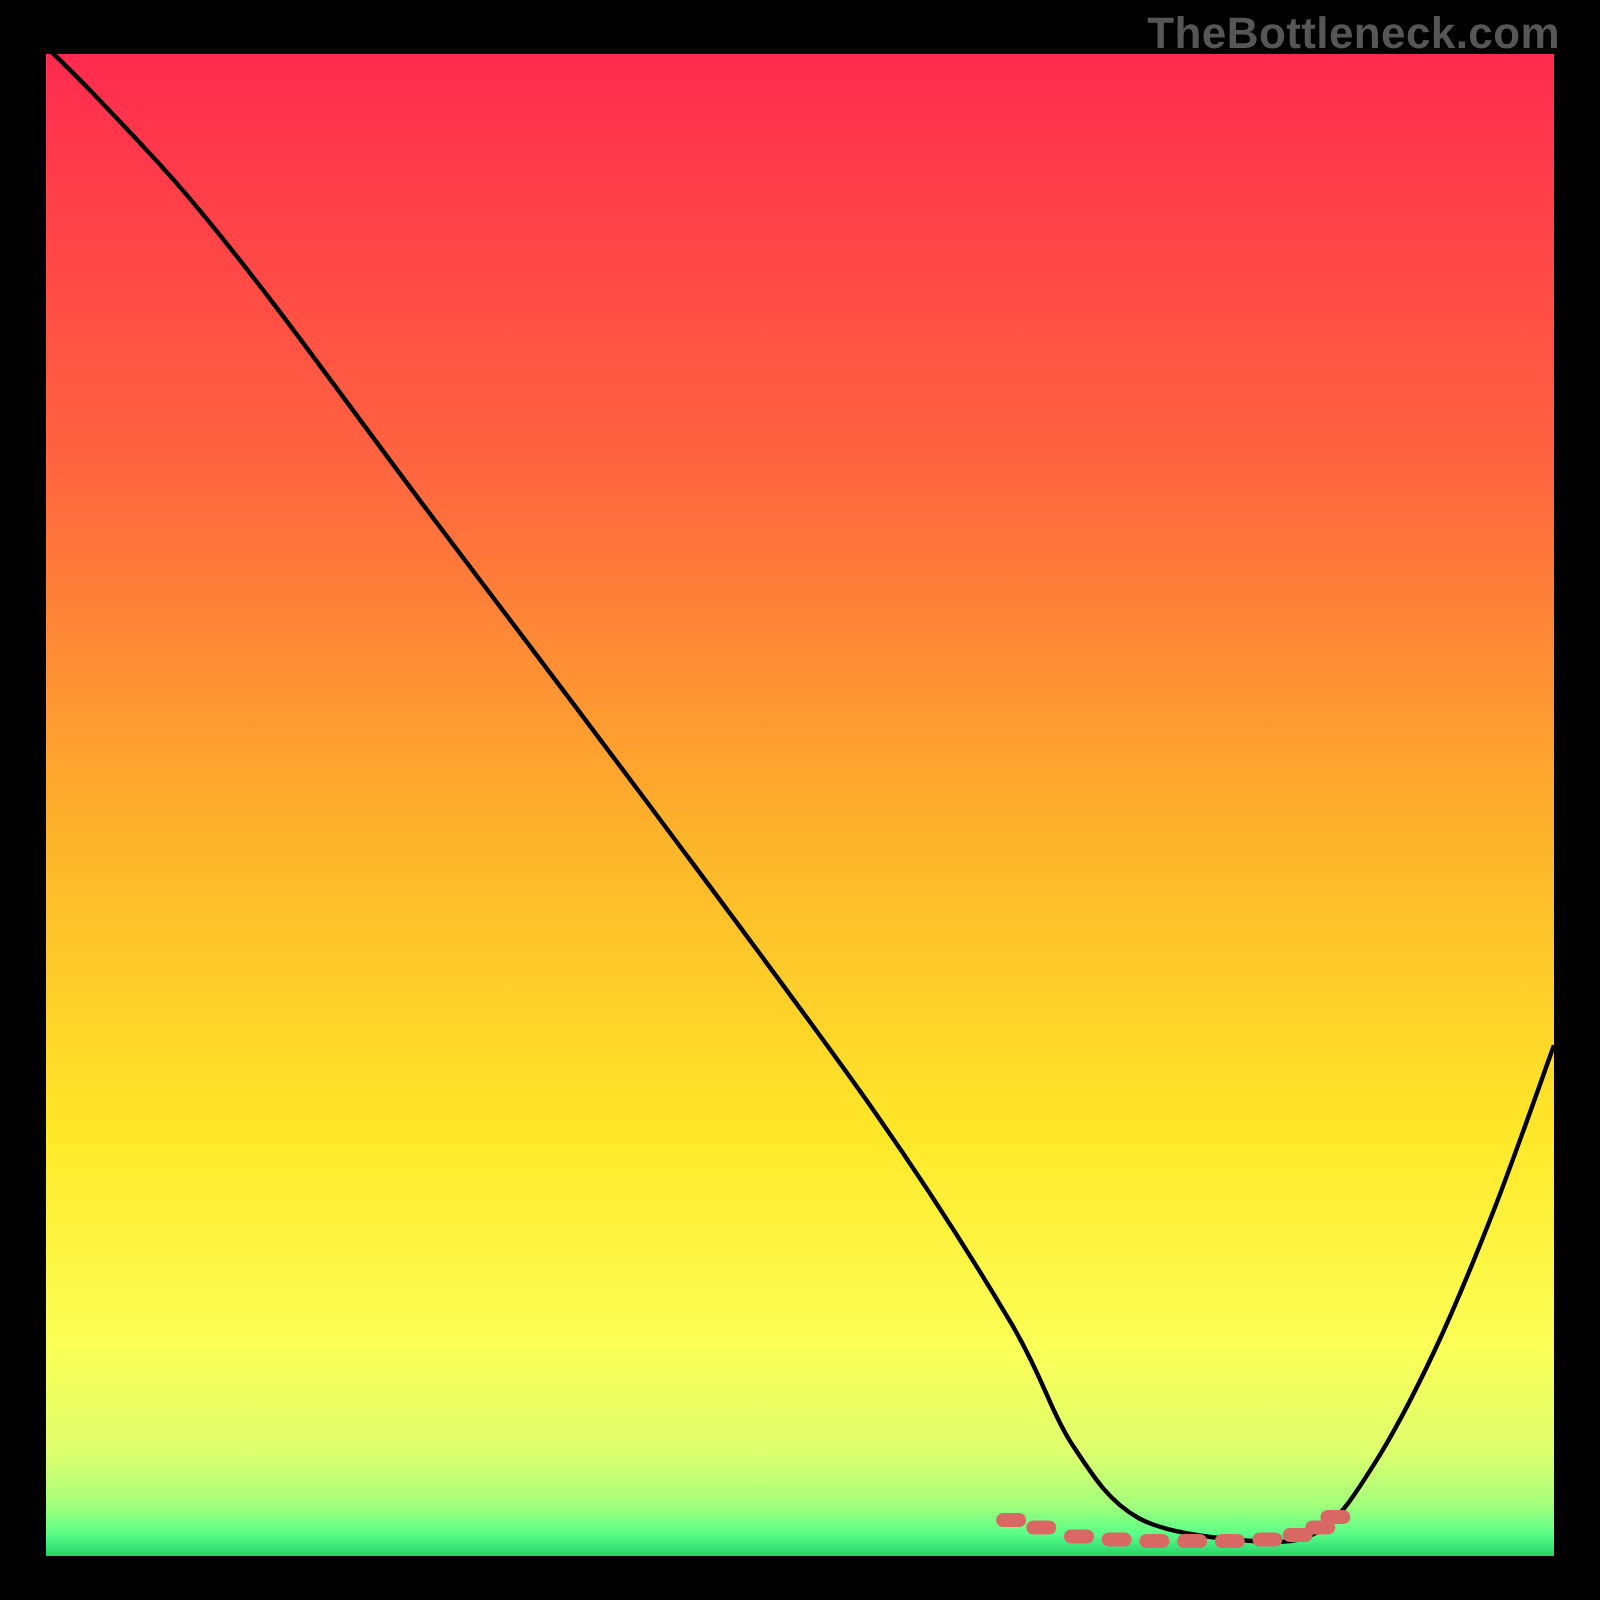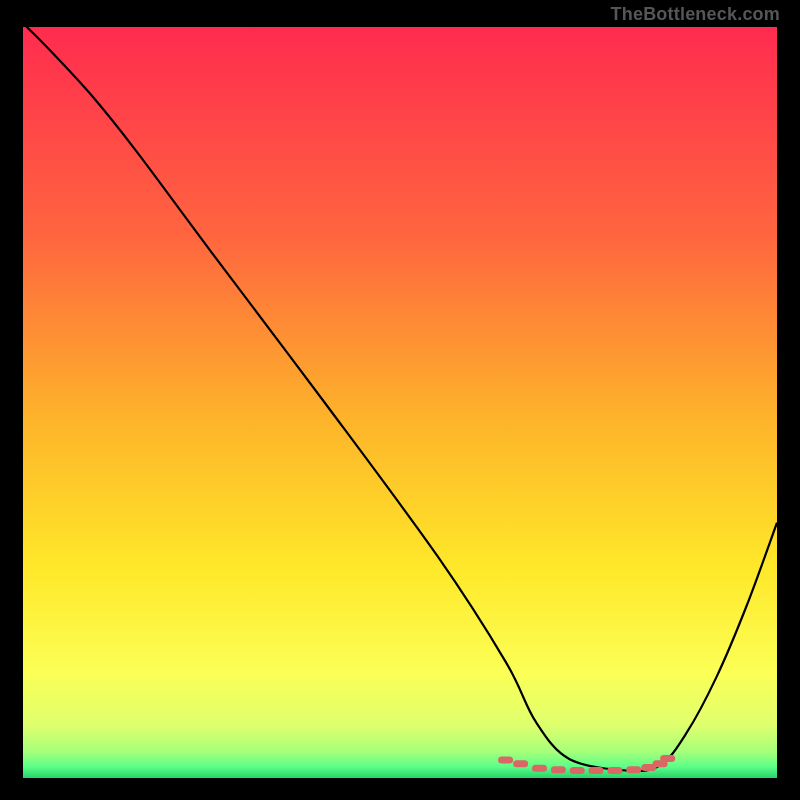"TheBottleneck.com" .watermark { font-size: 18px -> 22px }
